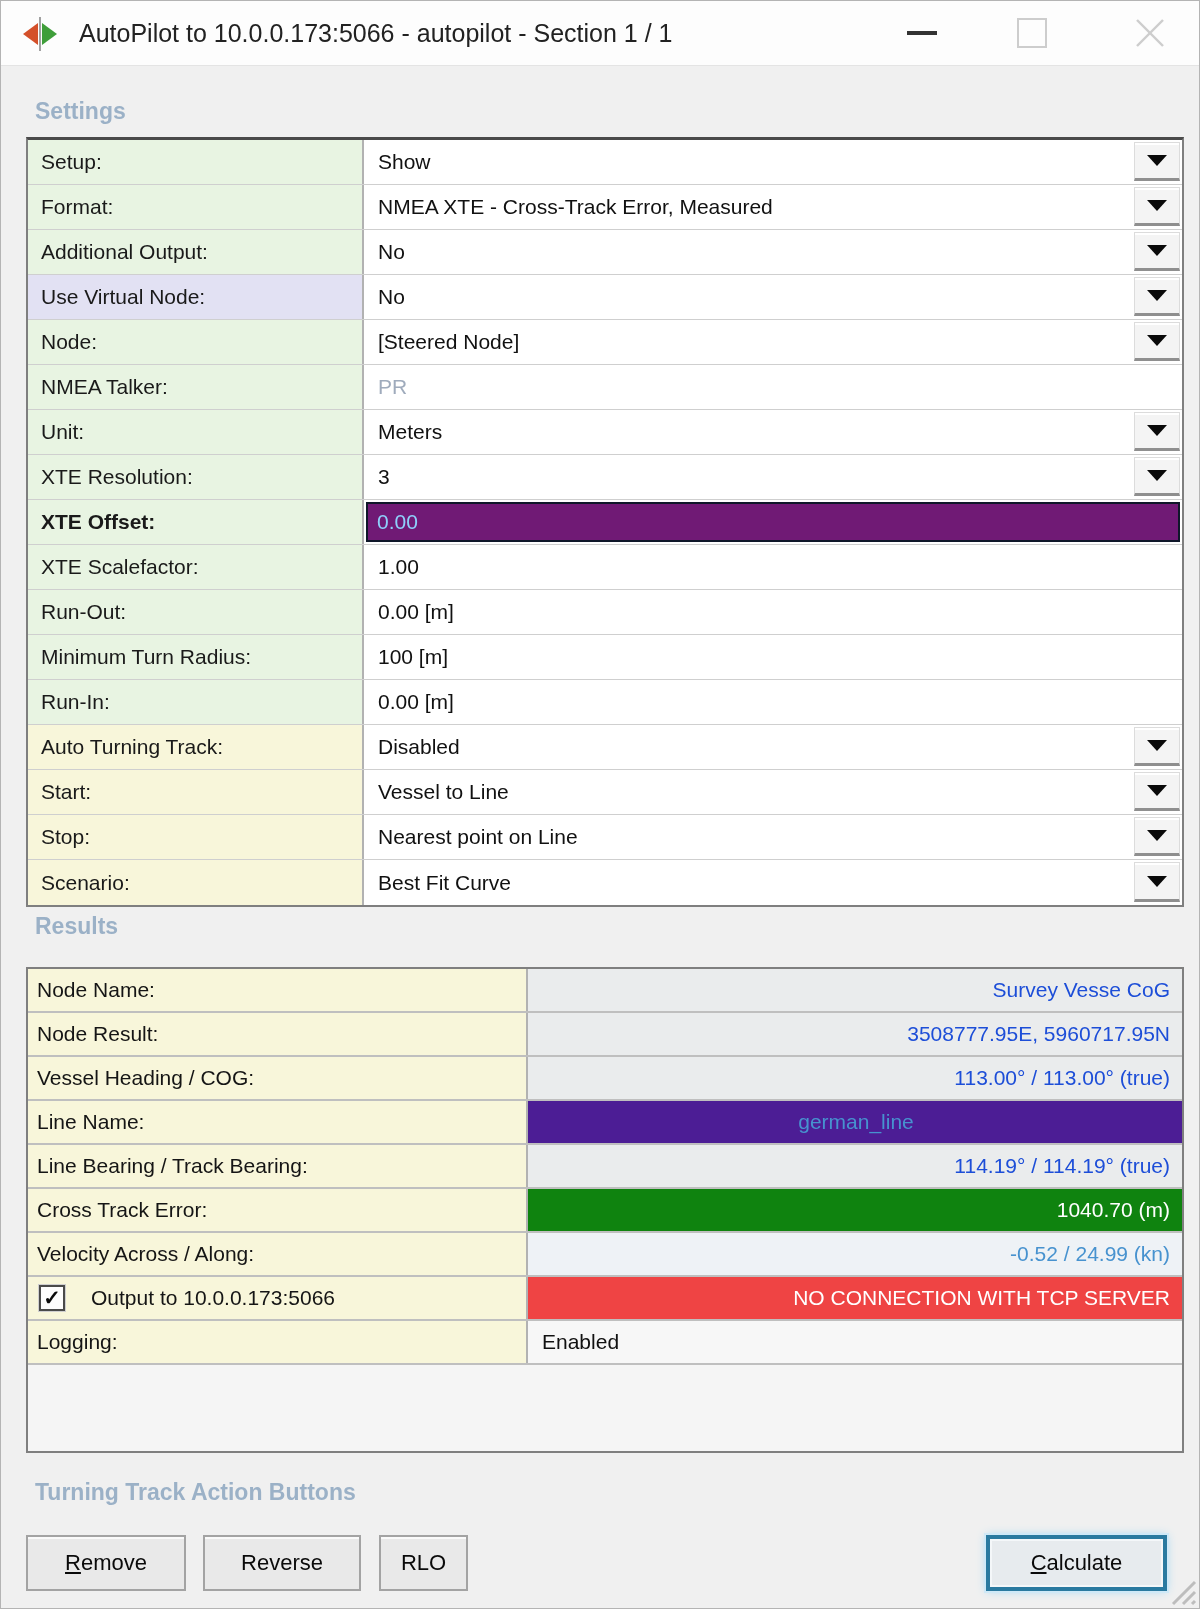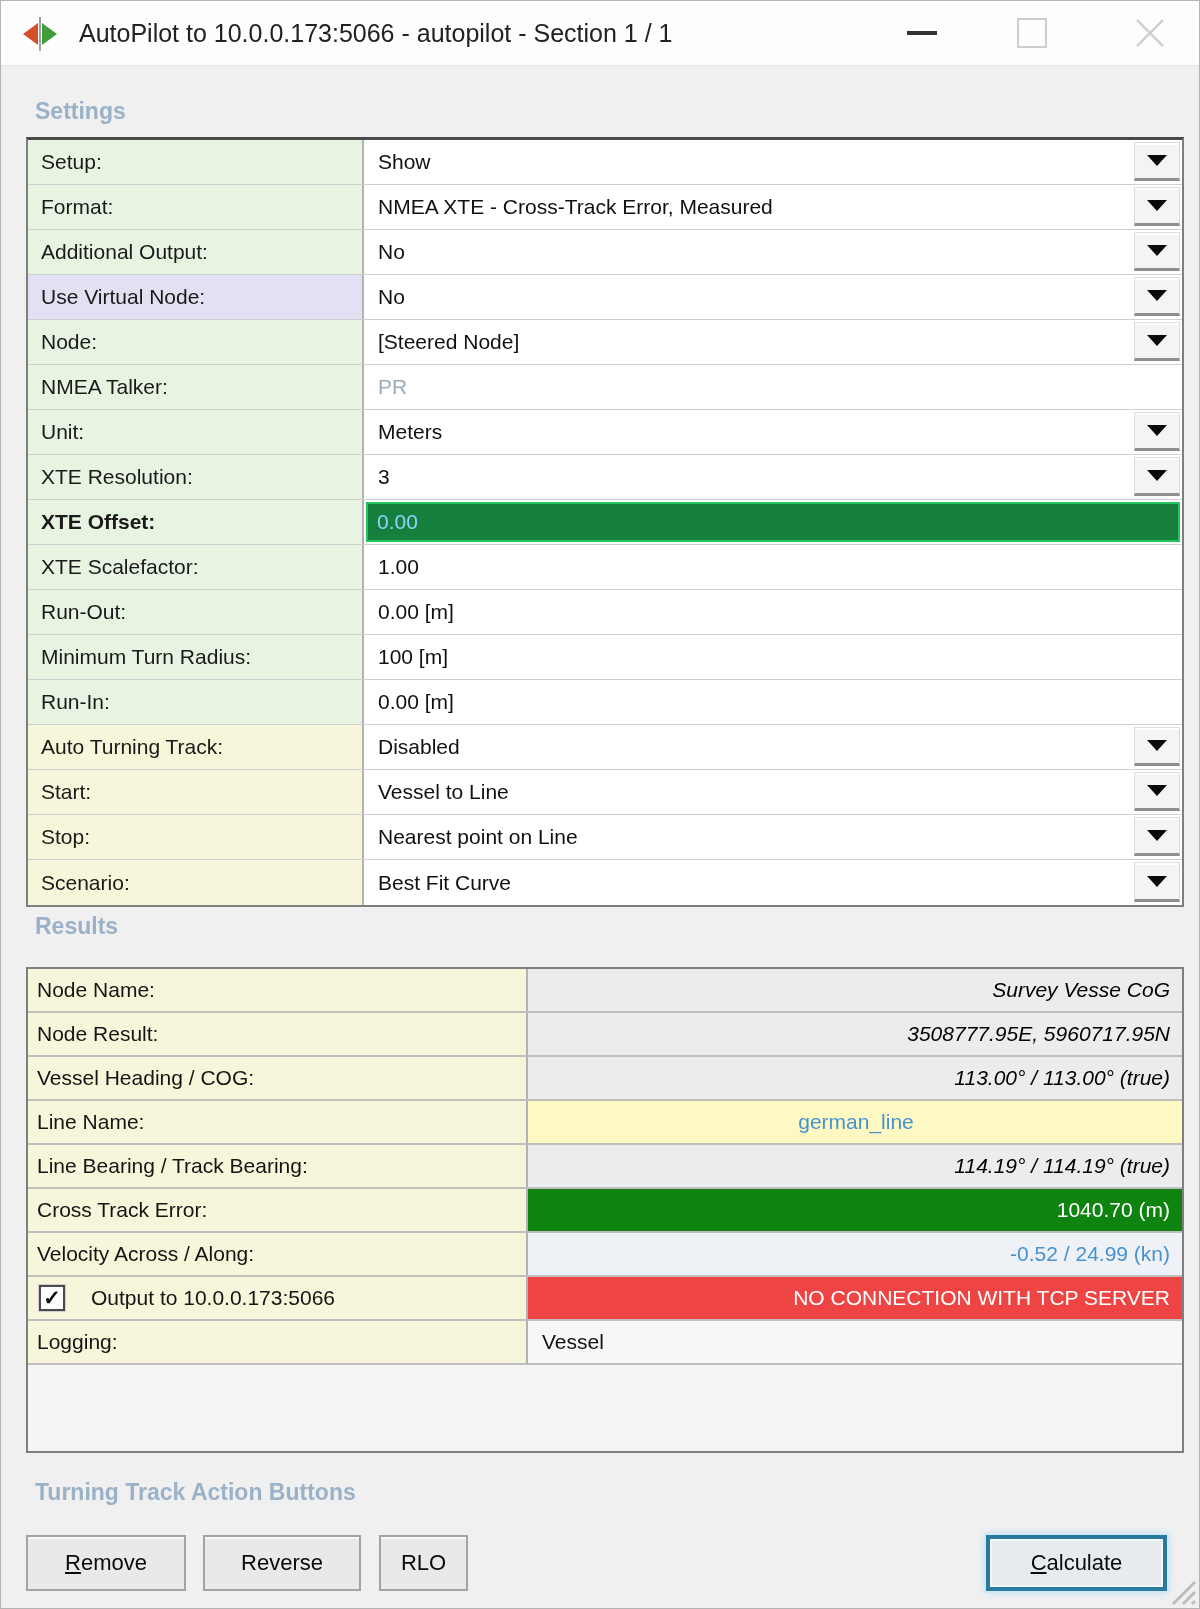"0.00" .sel-box { background: #15803d -> #701a75; border: 2px solid #22c55e -> 2px solid #0f172a }
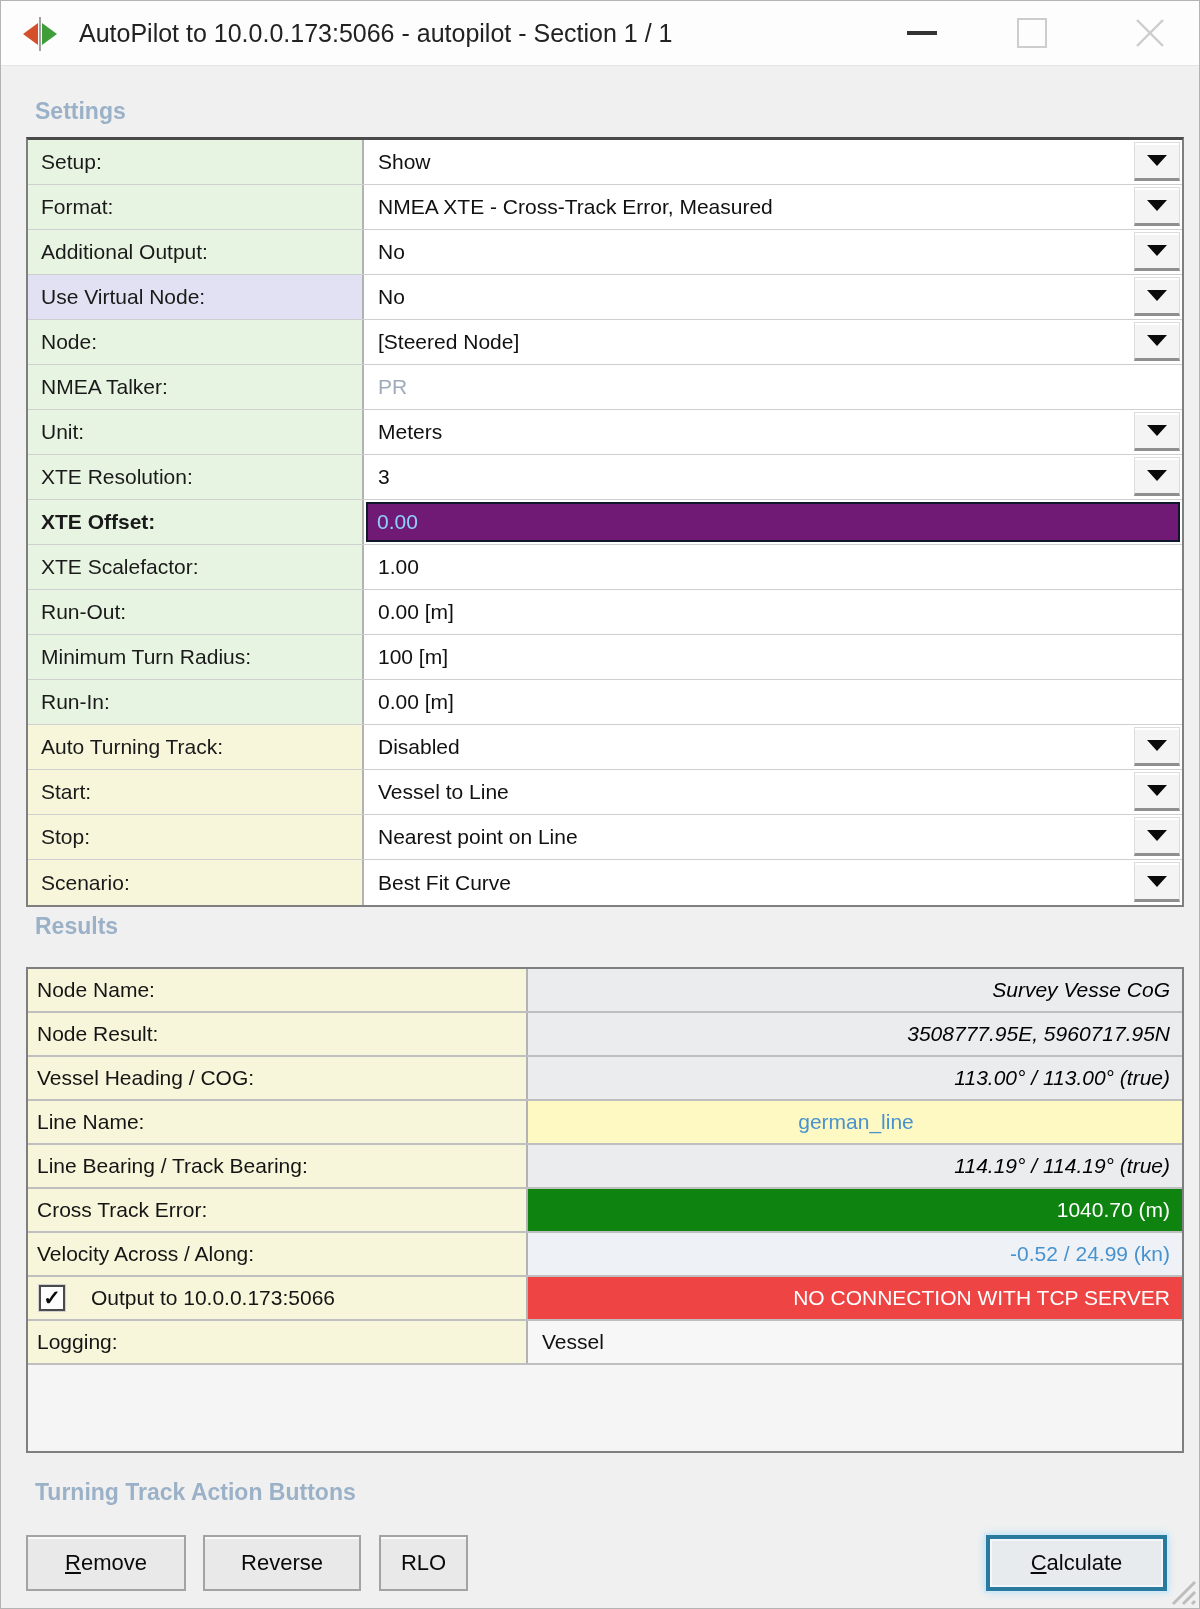"Survey Vesse CoG" .v-blue-right { color: #000000 -> #1d4ed8; font-style: italic -> none }
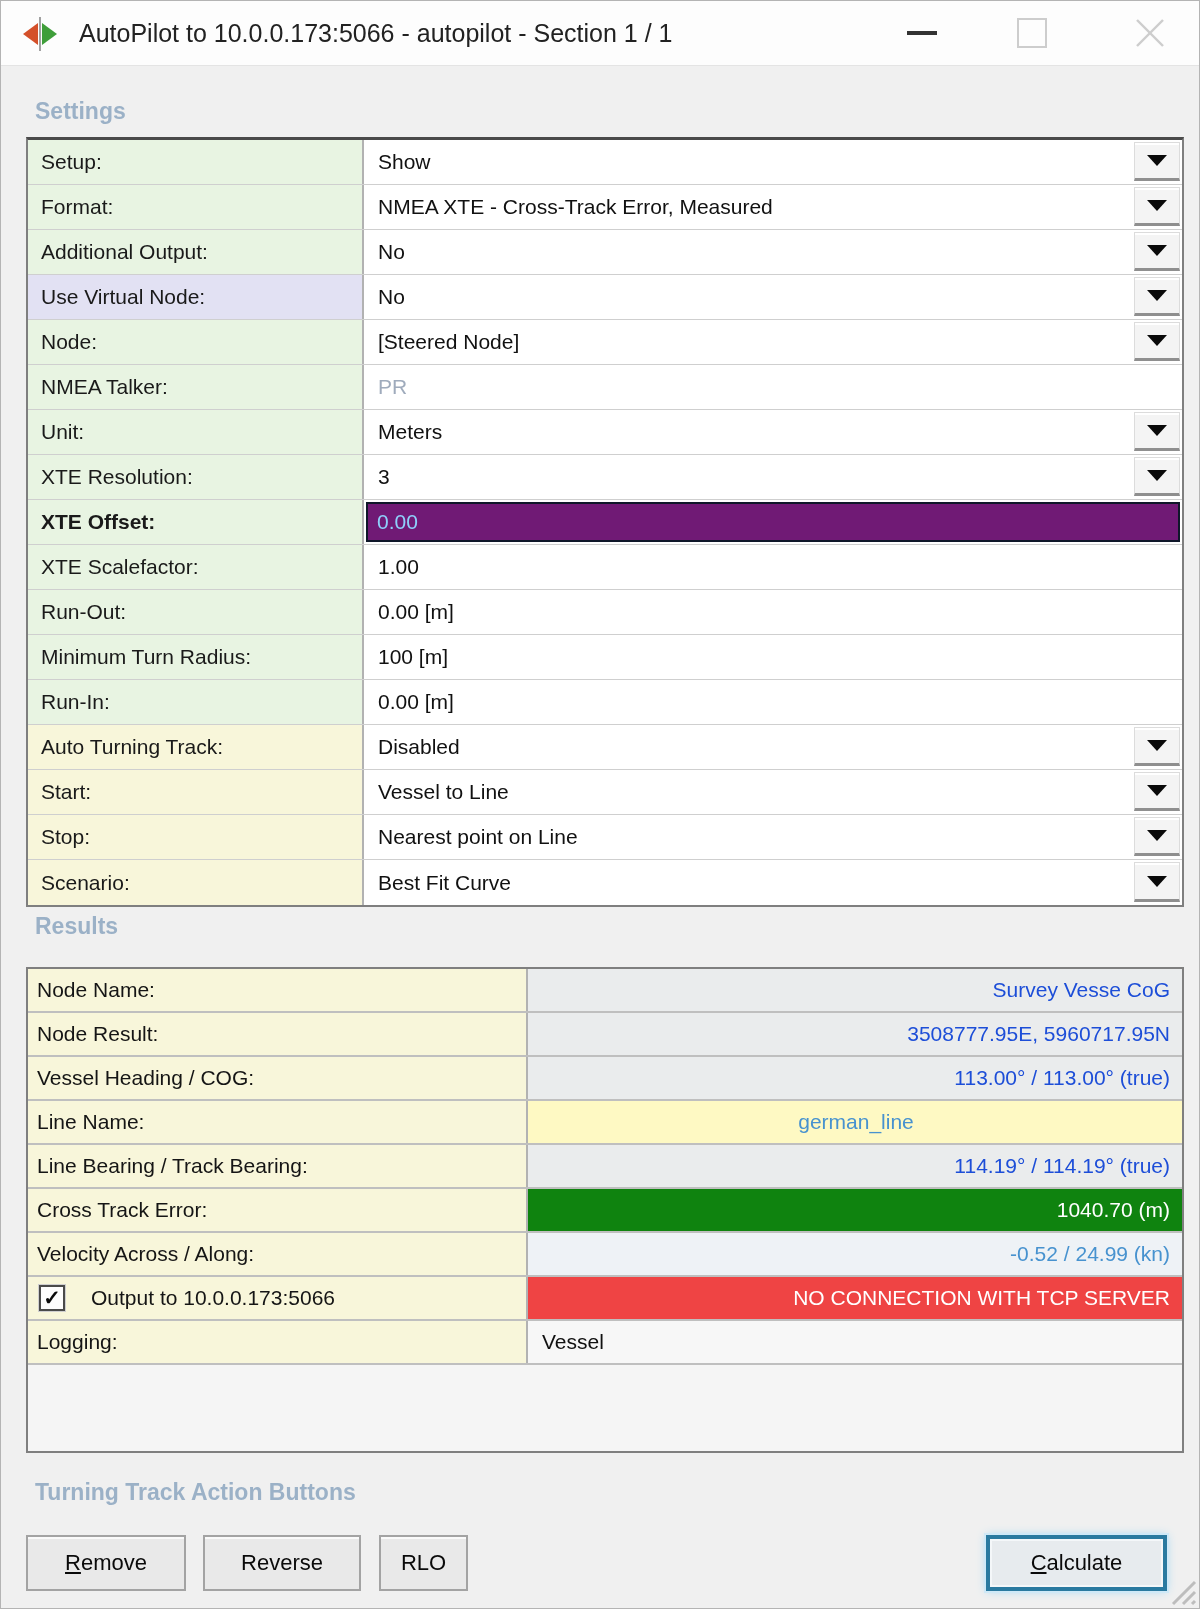"german_line" .v-blue-center { background: #fef9c3 -> #4c1d95 }
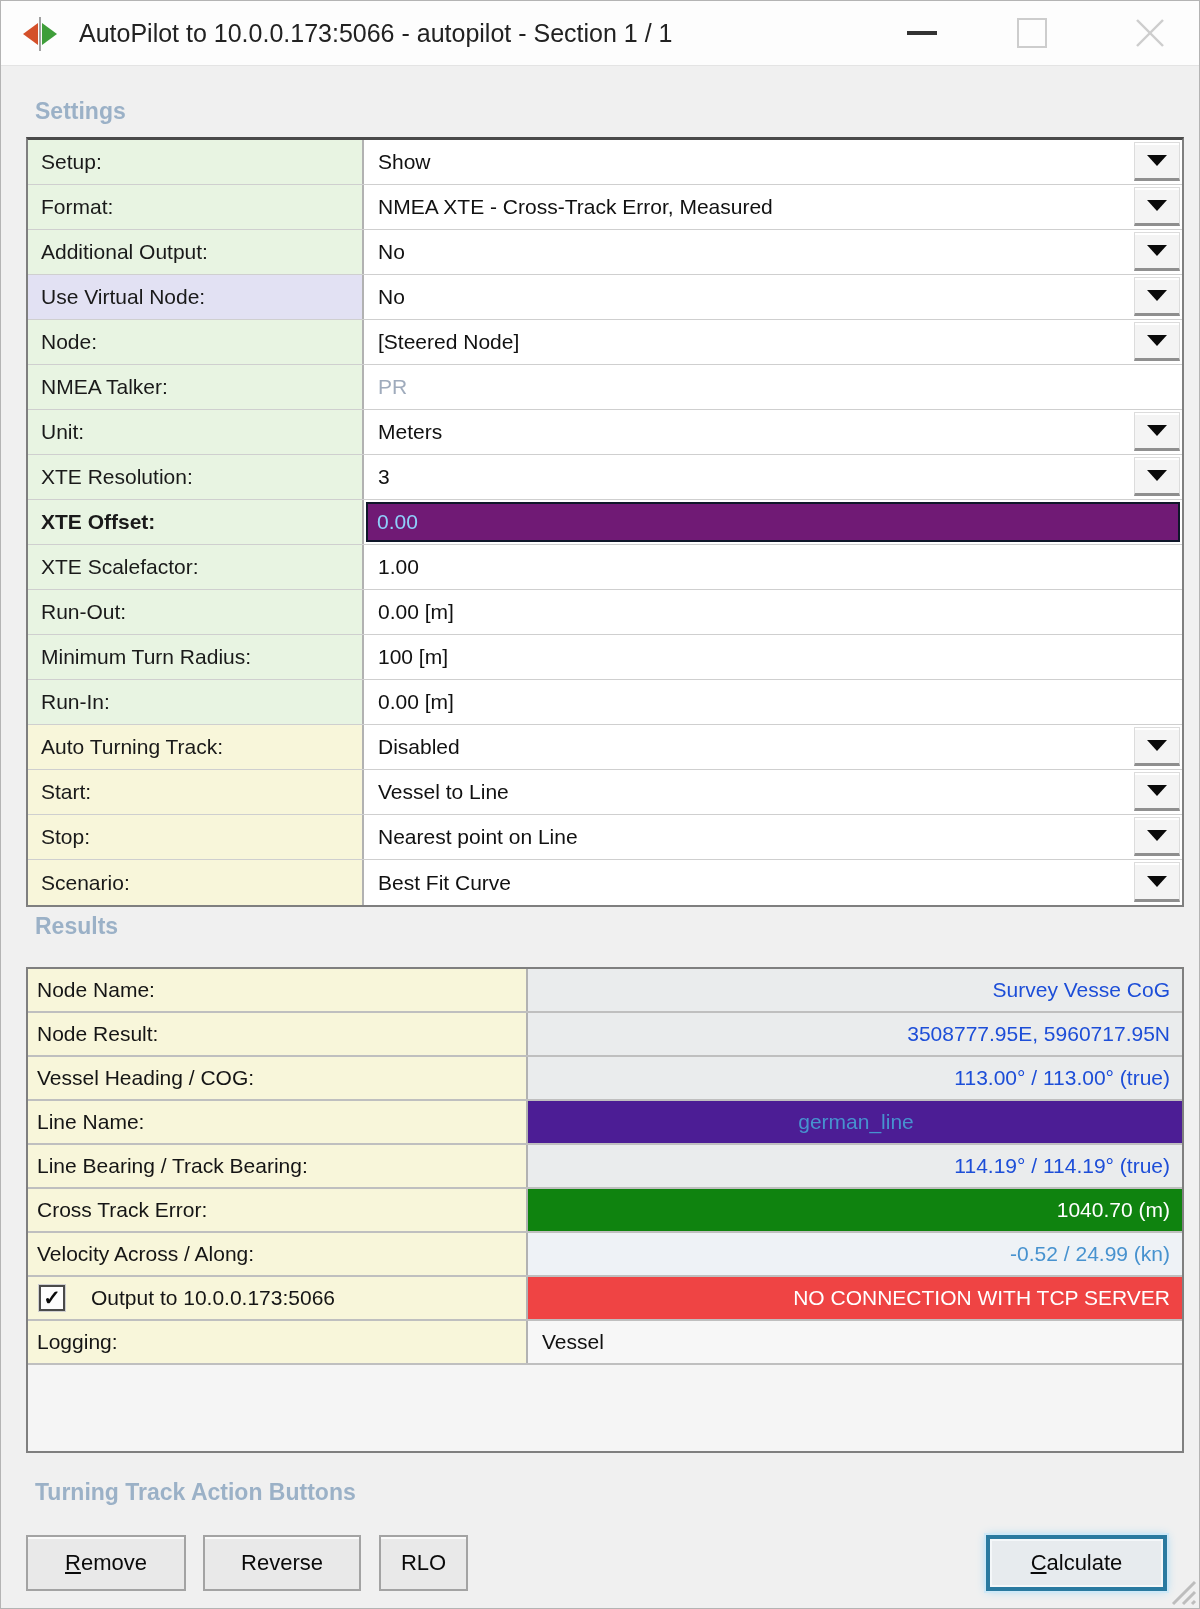"Vessel" div.r-value { text: Vessel -> Enabled }
